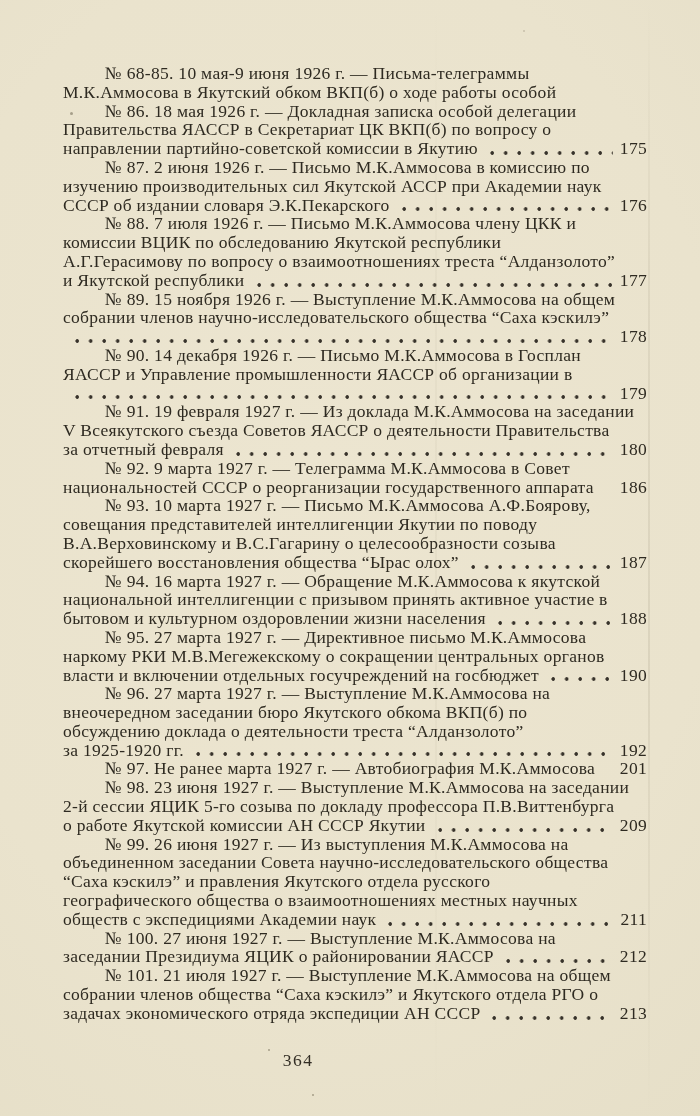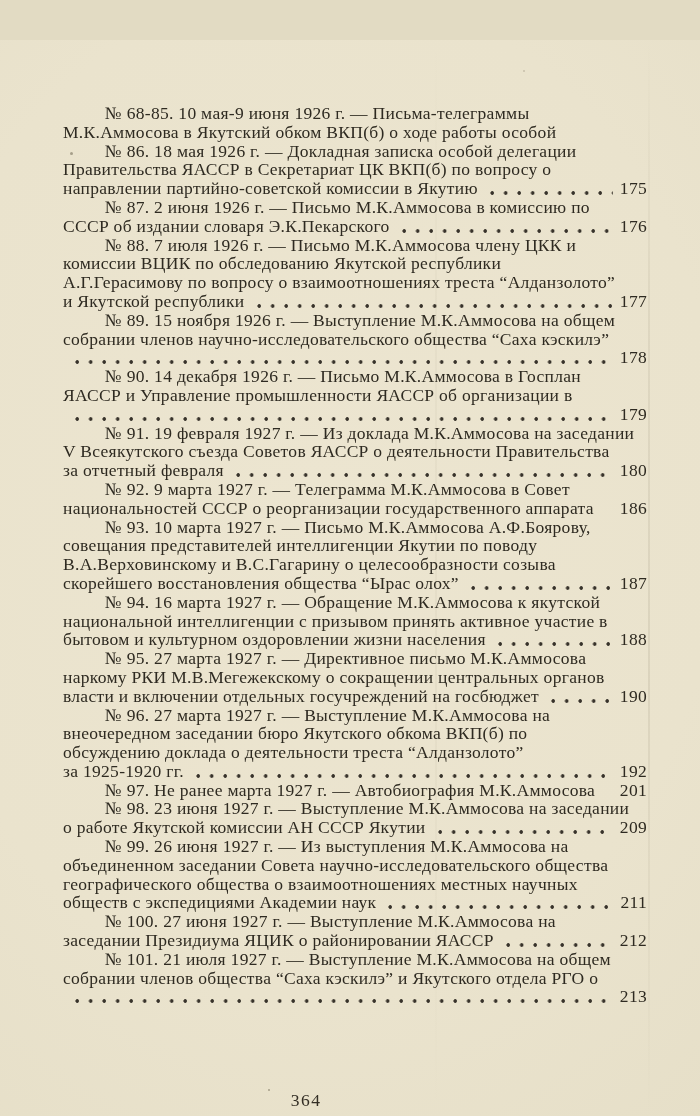"№ 68-85. 10 мая-9 июня" .sheet { margin-top: 40px -> none }
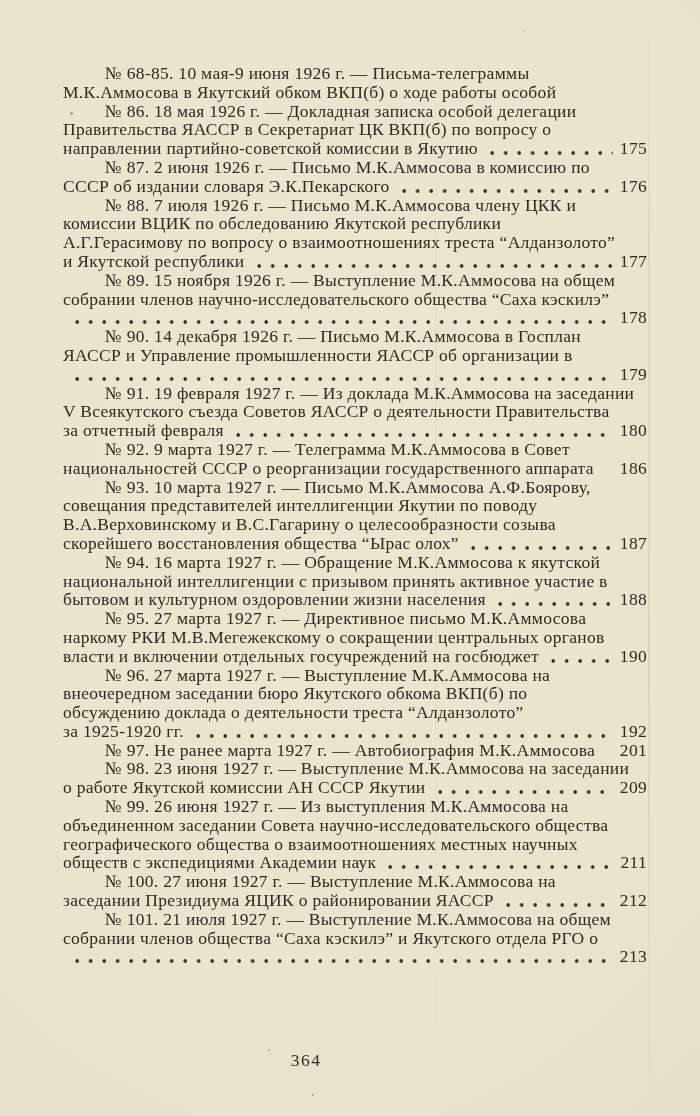"изучению производительных сил Якутской" div.line { html: none -> <div>изучению производительных сил Якутской АССР при Академии наук</div> }
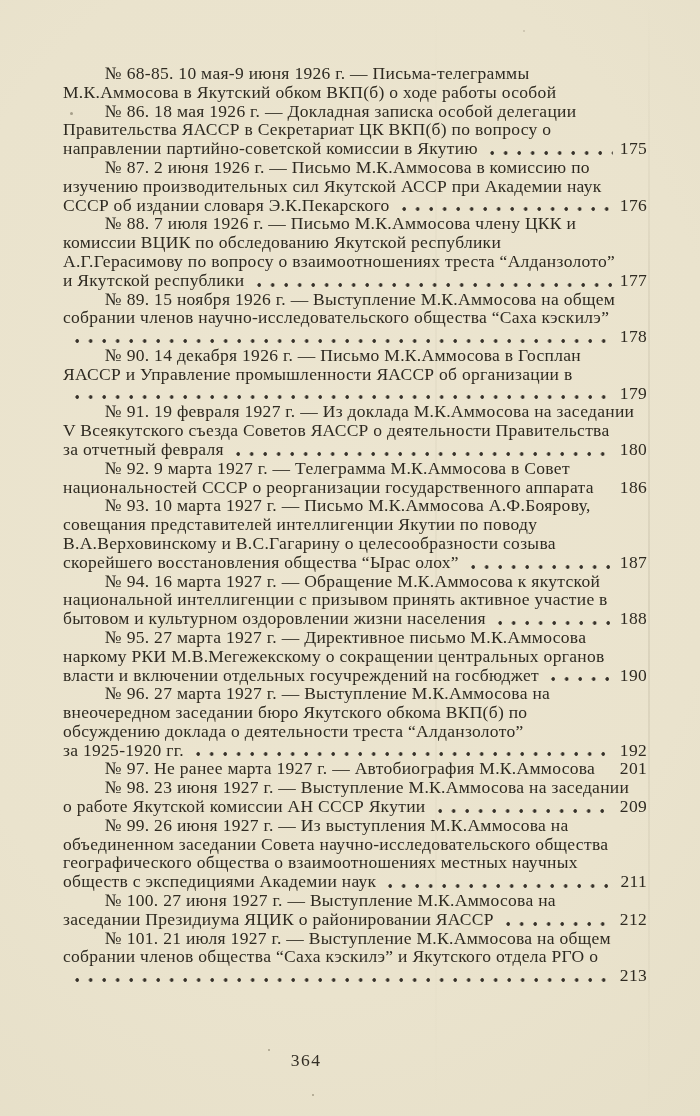"2-й сессии ЯЦИК 5-го созыва" div.line { html: none -> <div>2-й сессии ЯЦИК 5-го созыва по докладу профессора П.В.Виттенбурга</div> }
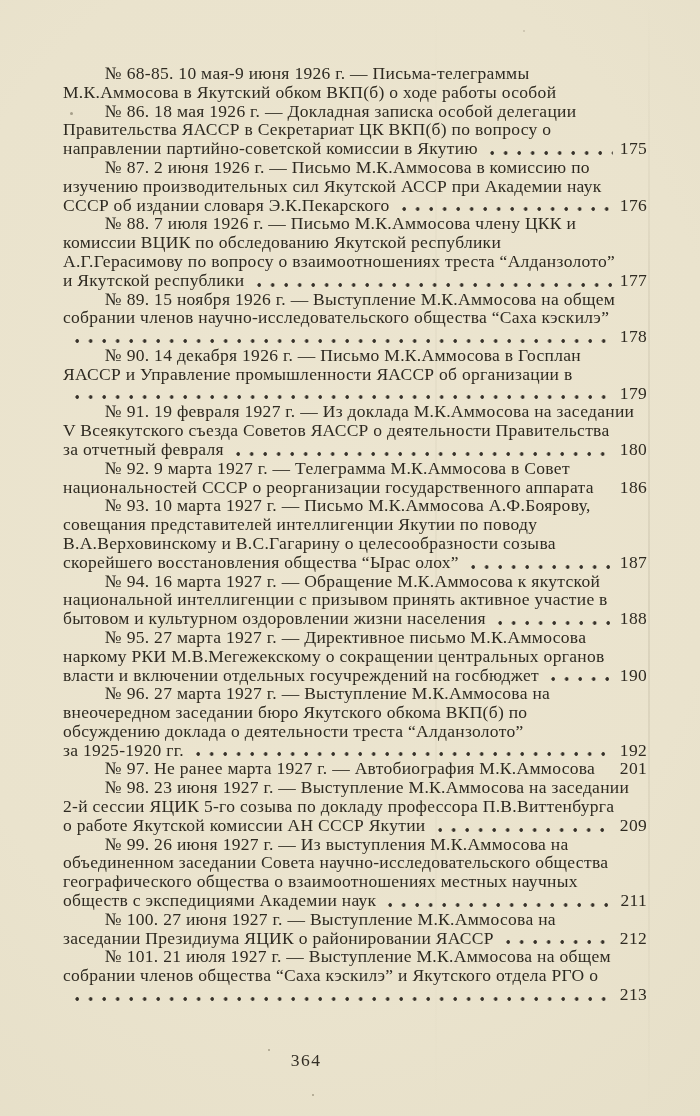"“Саха кэскилэ” и правления Якутского" div.line { html: none -> <div>“Саха кэскилэ” и правления Якутского отдела русского</div> }
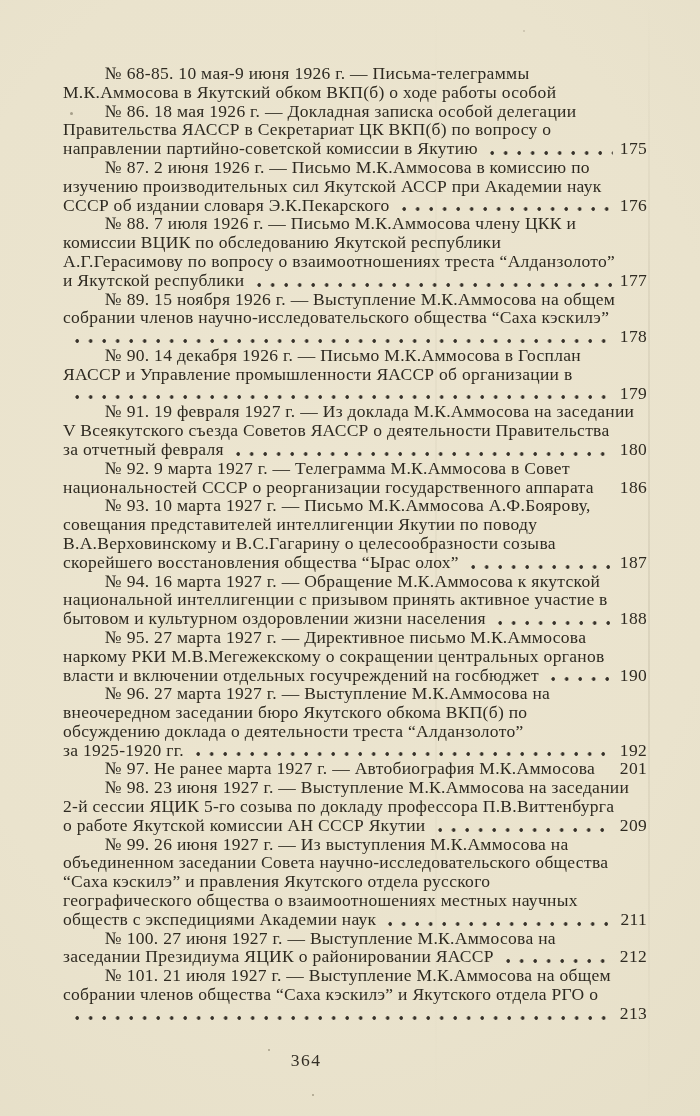"задачах экономического отряда экспедиции" span.t { html: none -> <span>задачах экономического отряда экспедиции АН СССР</span> }
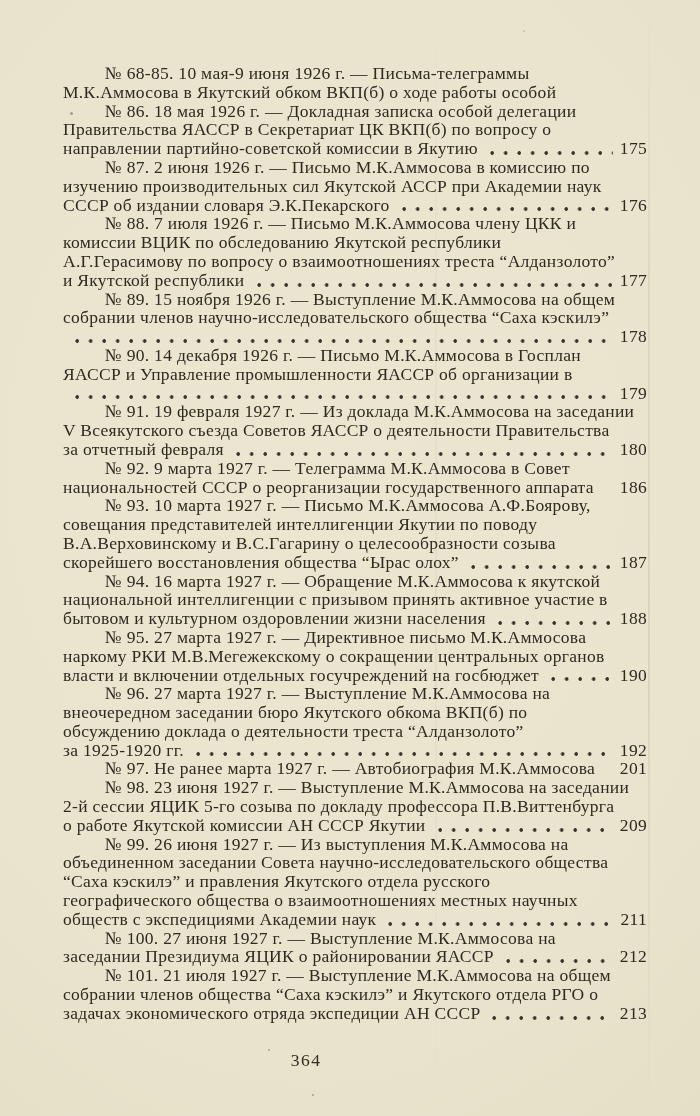"364" .footer { left: 16px -> 8px }
